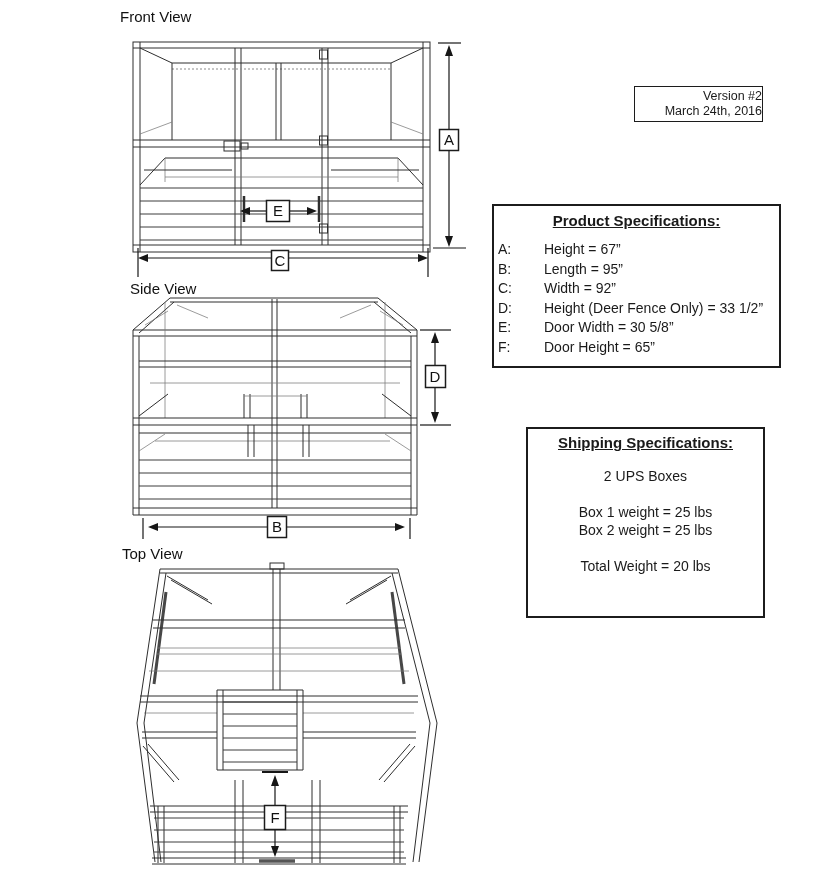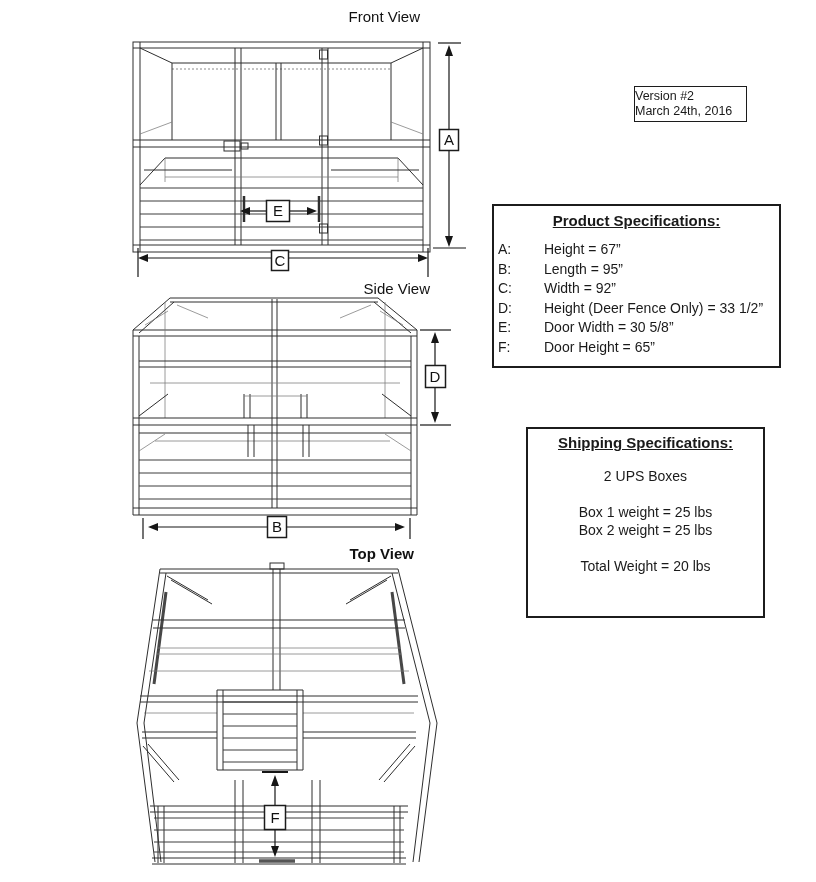"Front View" .view-title { text-align: right -> left }
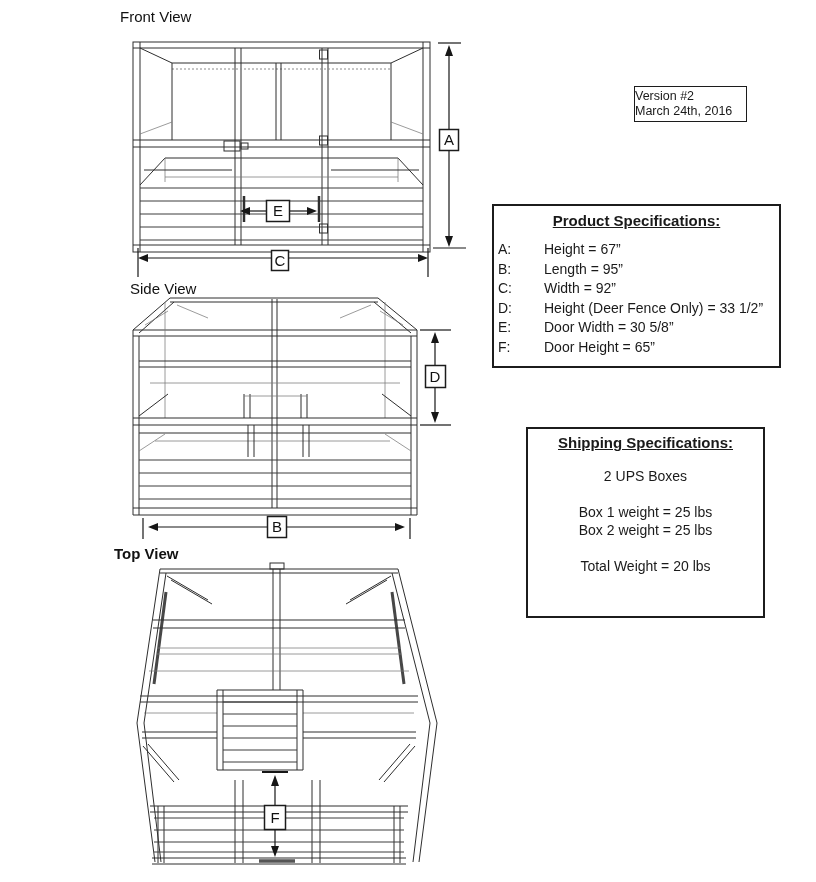"Version #2" .version-box { text-align: left -> right; width: 113px -> 129px }
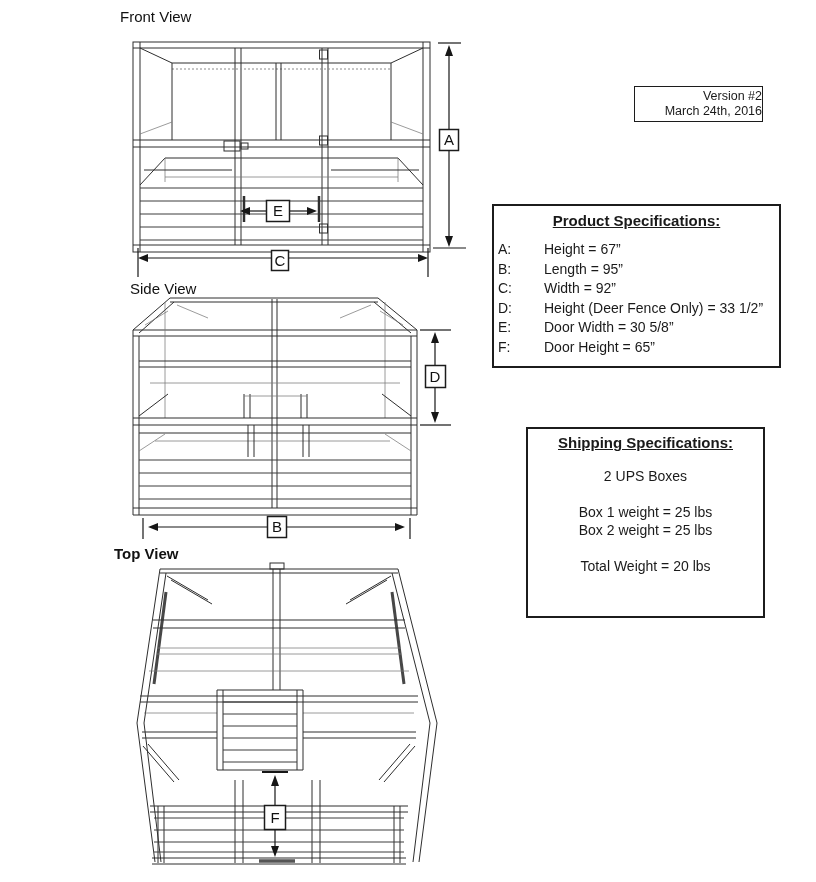"Top View" div.view-title { font-weight: bold -> none; left: 114px -> 122px }
